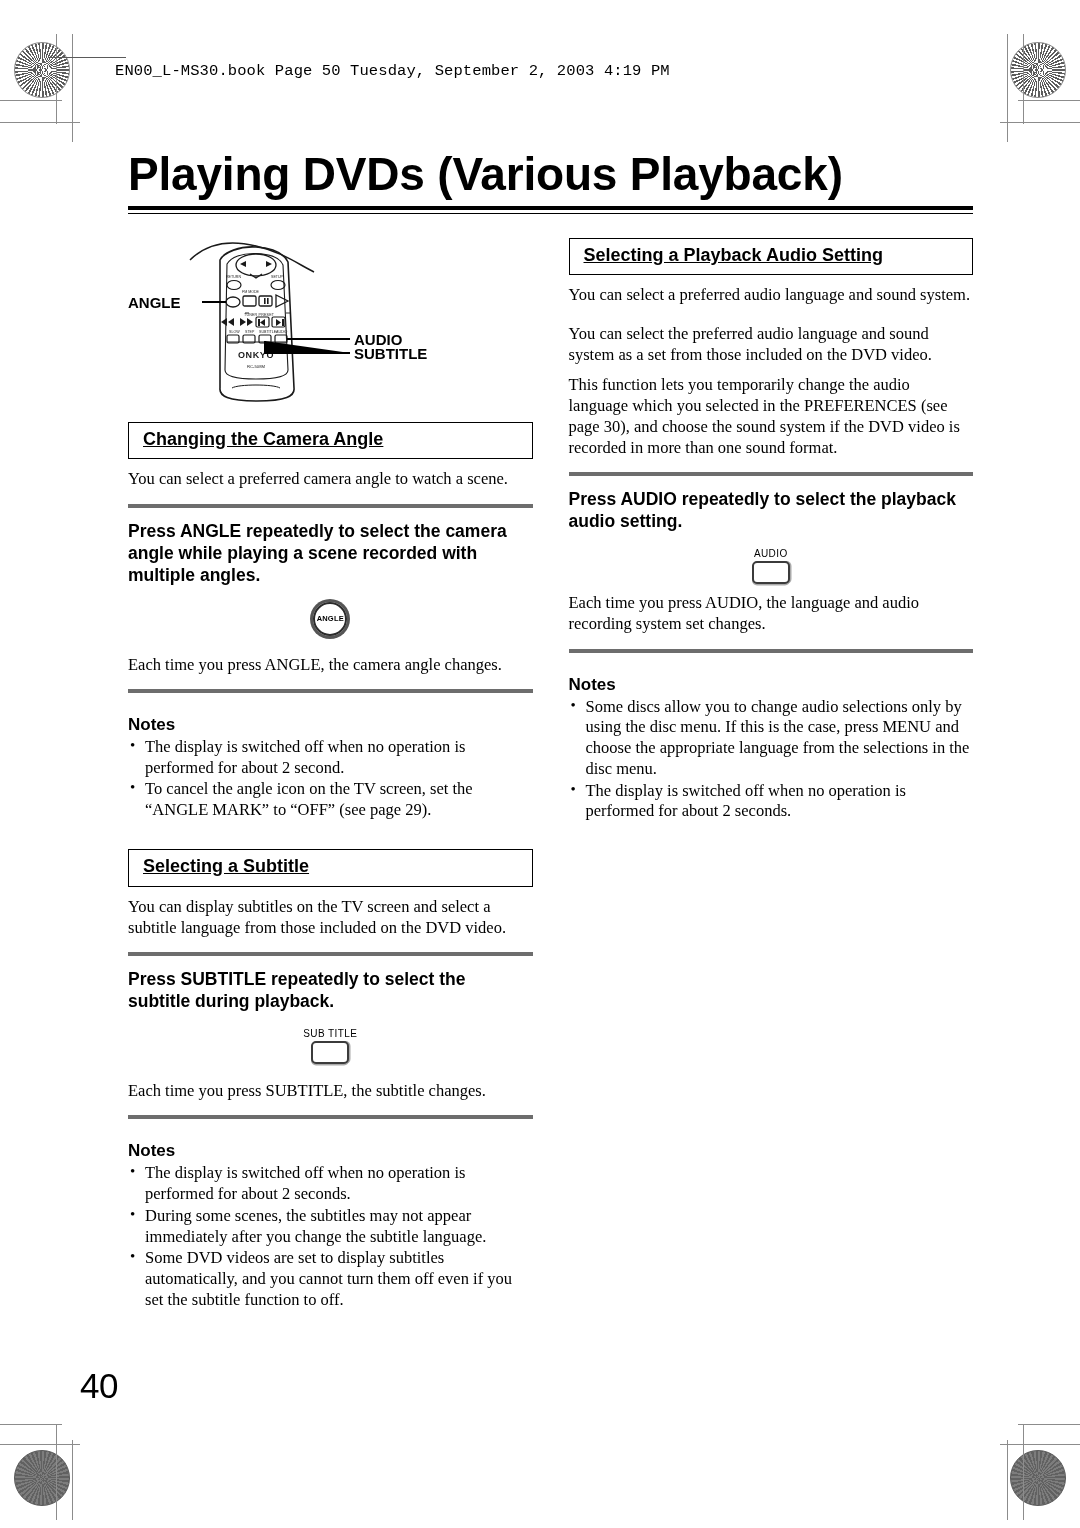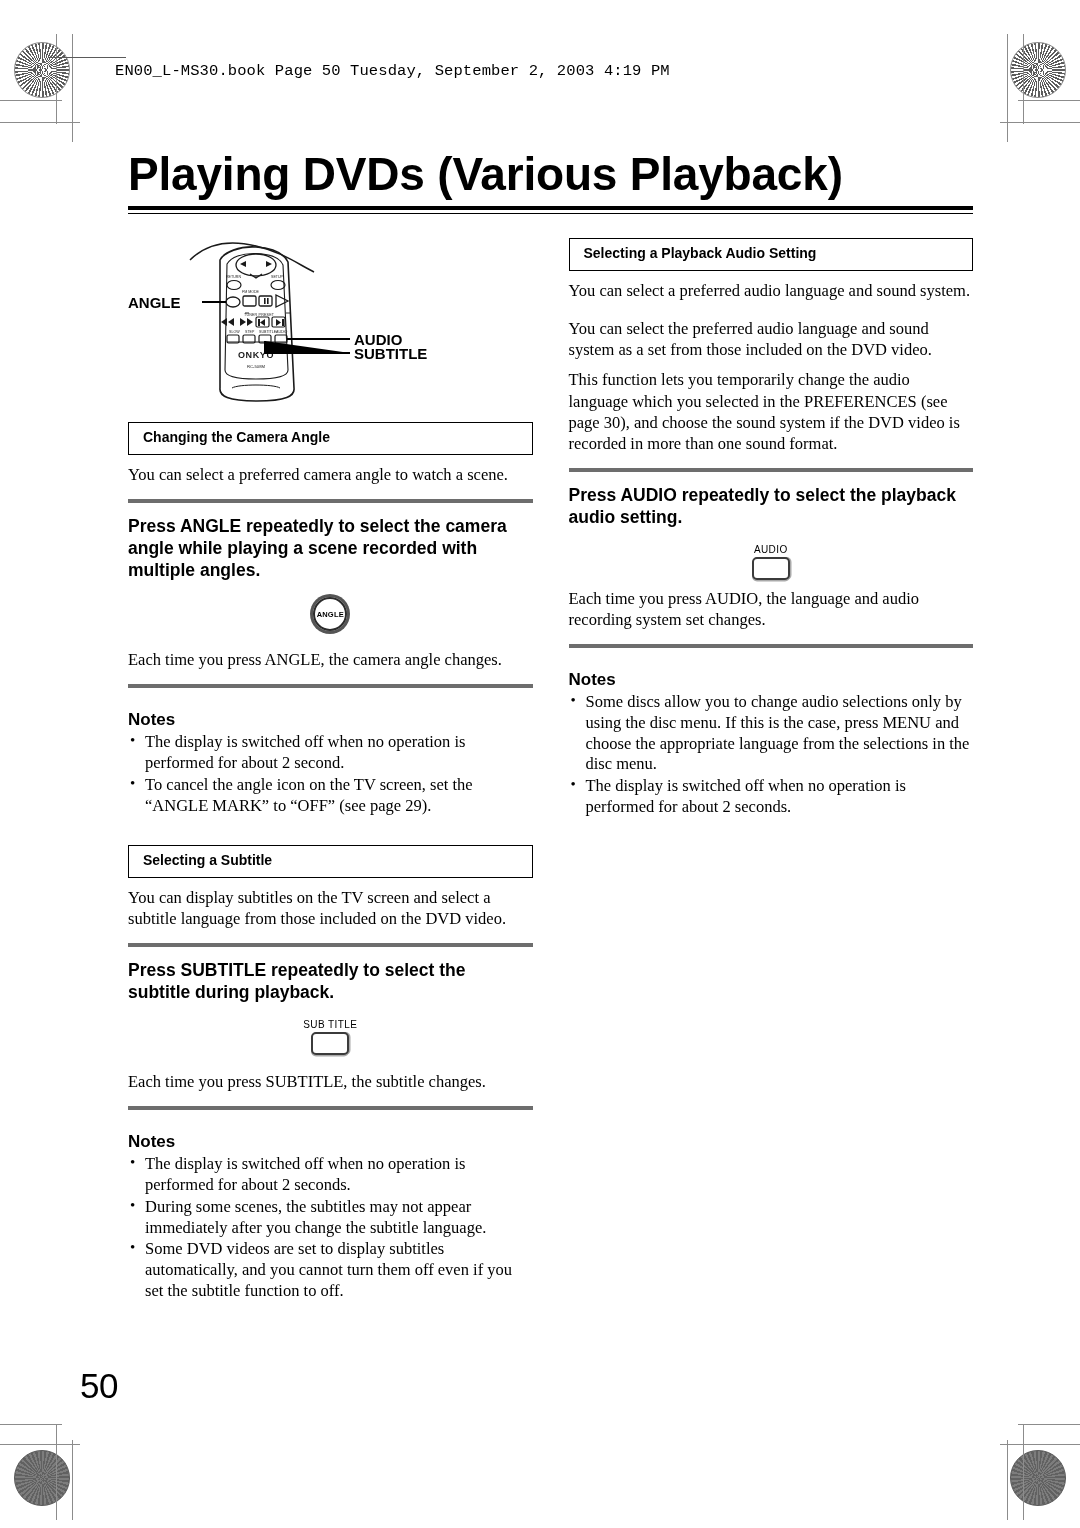"Selecting a Playback Audio Setting" .sec-head { font-size: 14px -> 18px; text-decoration: none -> underline }
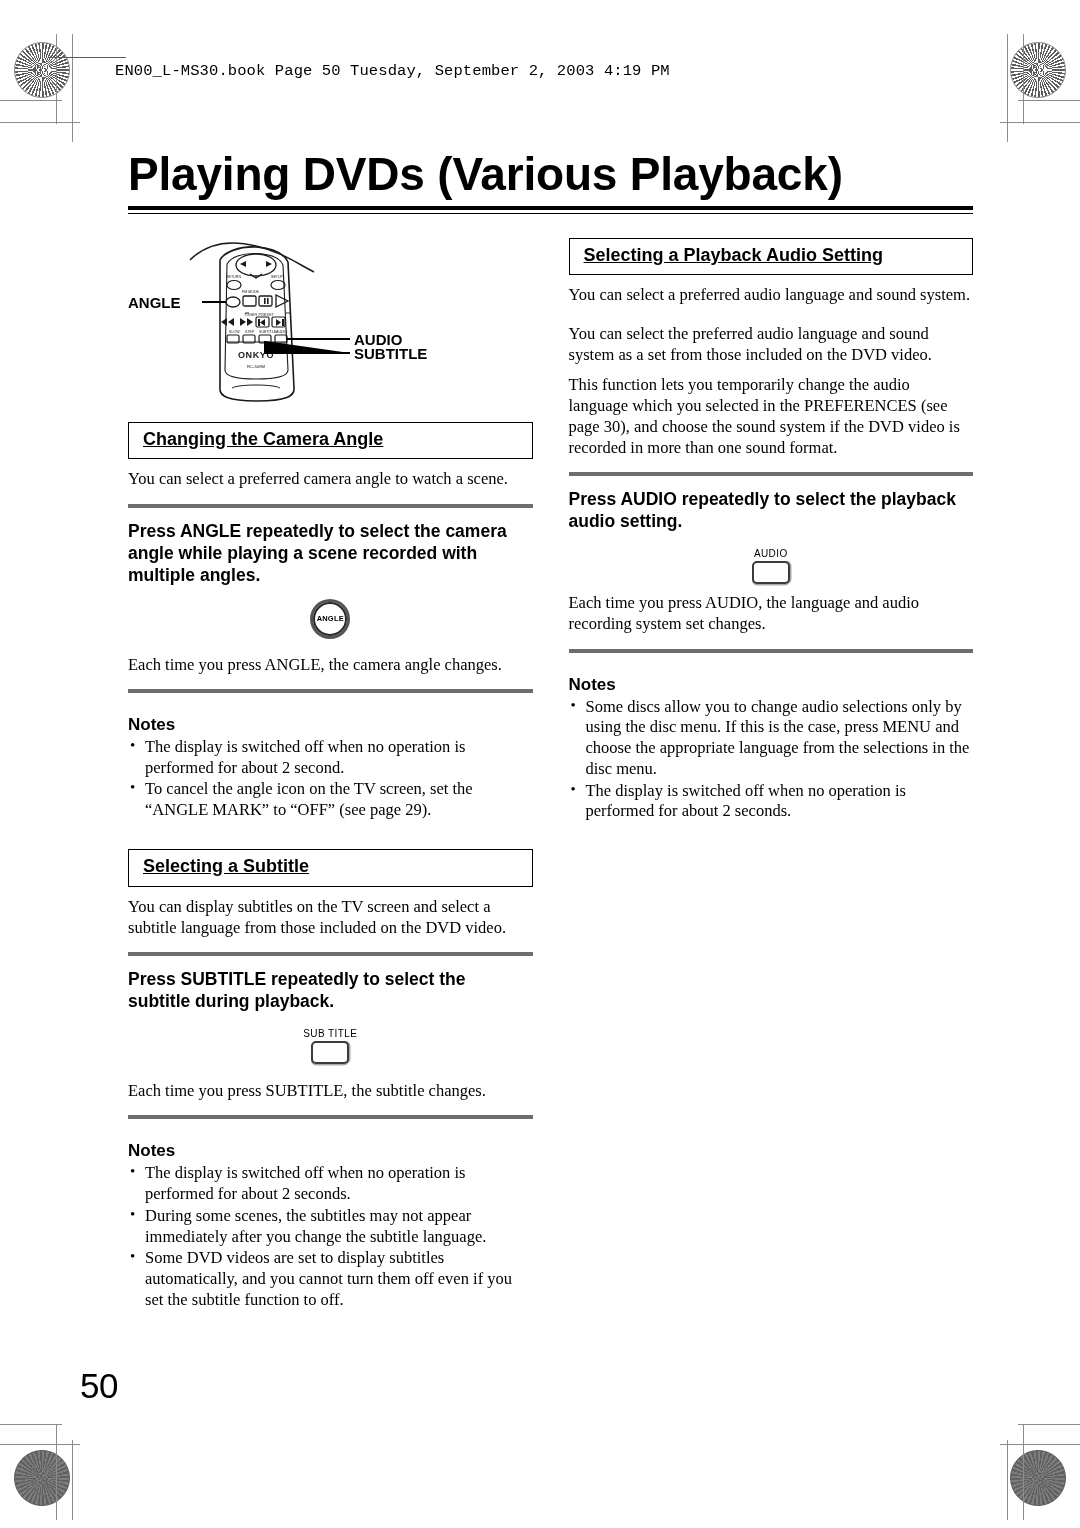"50" div.page-number { text: 50 -> 40 }
